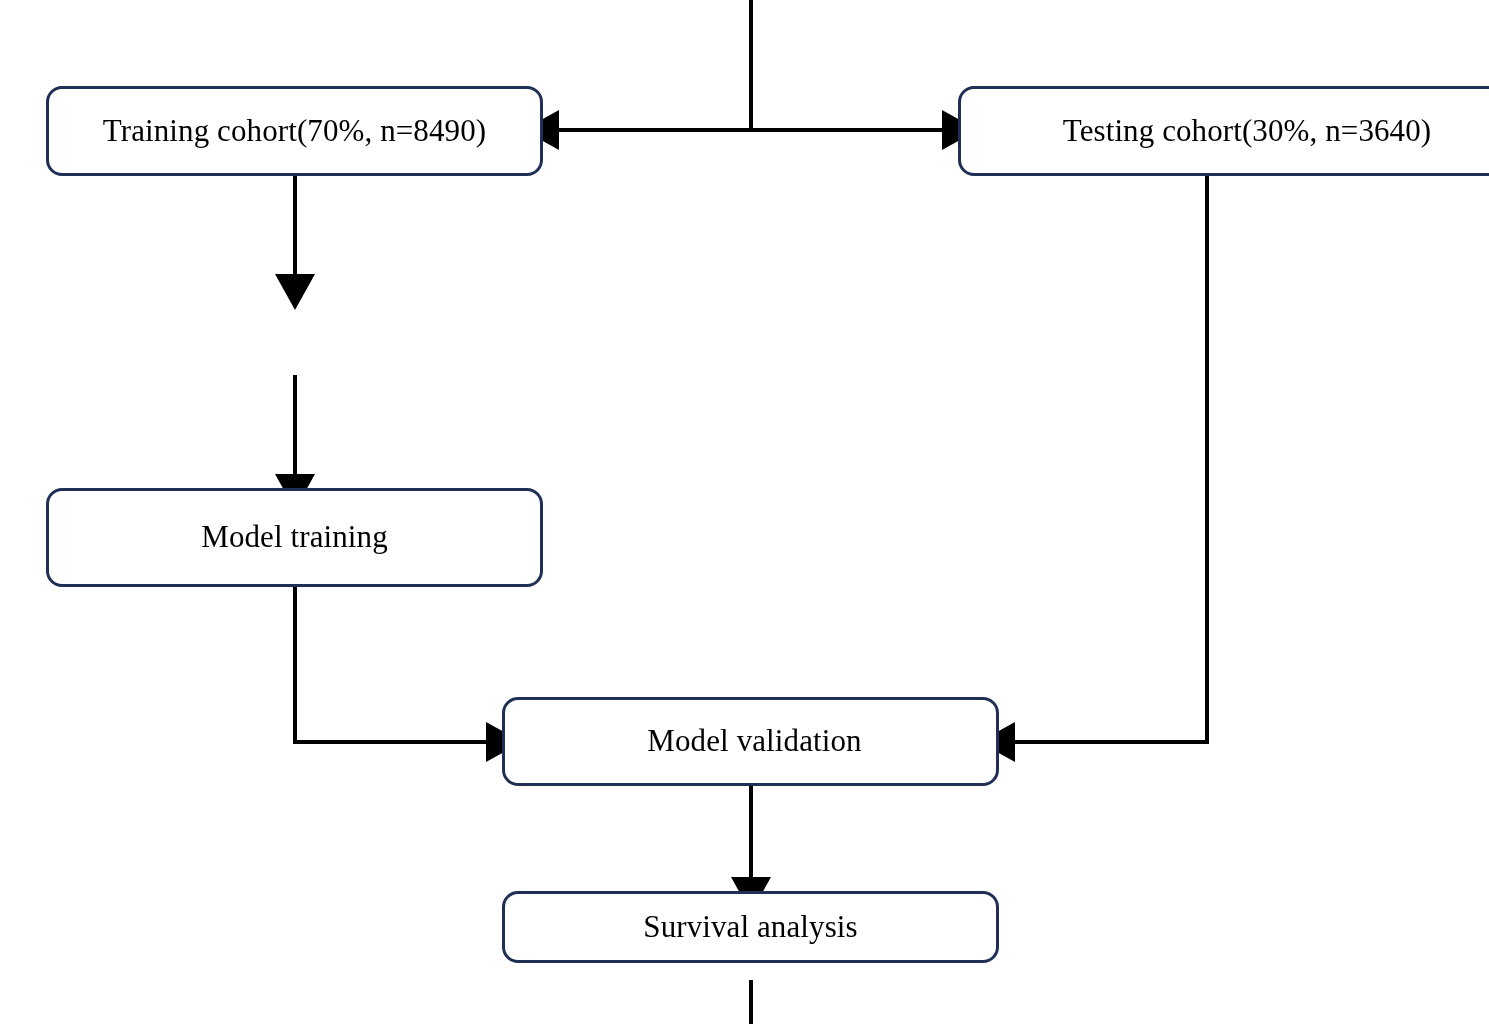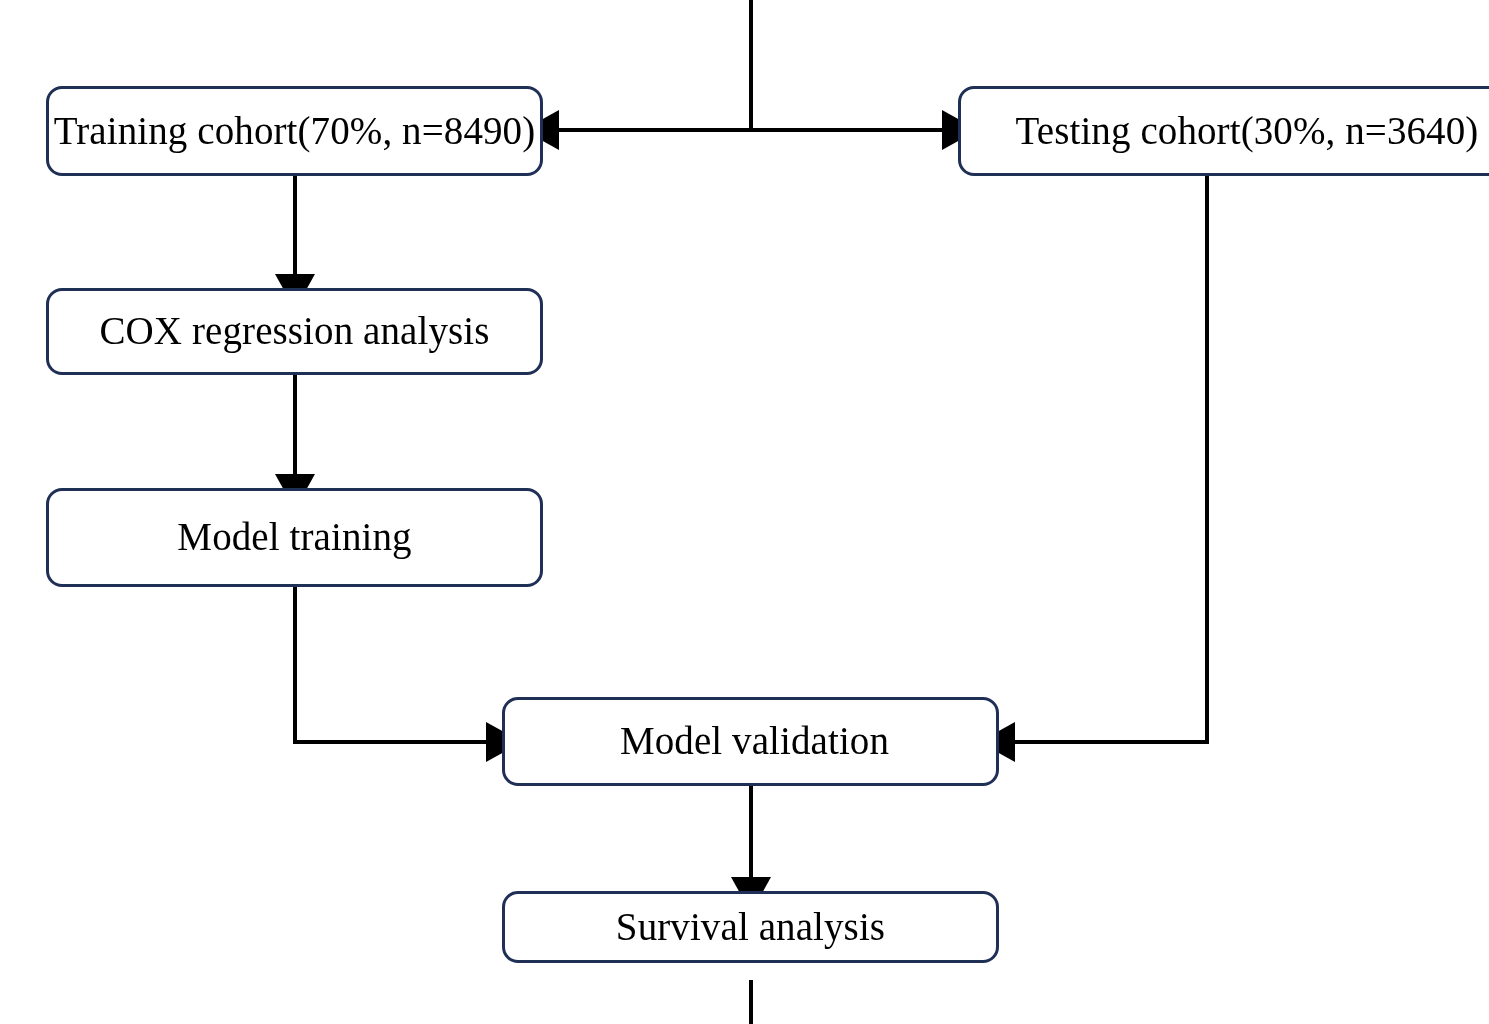"Training cohort(70%, n=8490)" .node-label { font-size: 39px -> 31px }
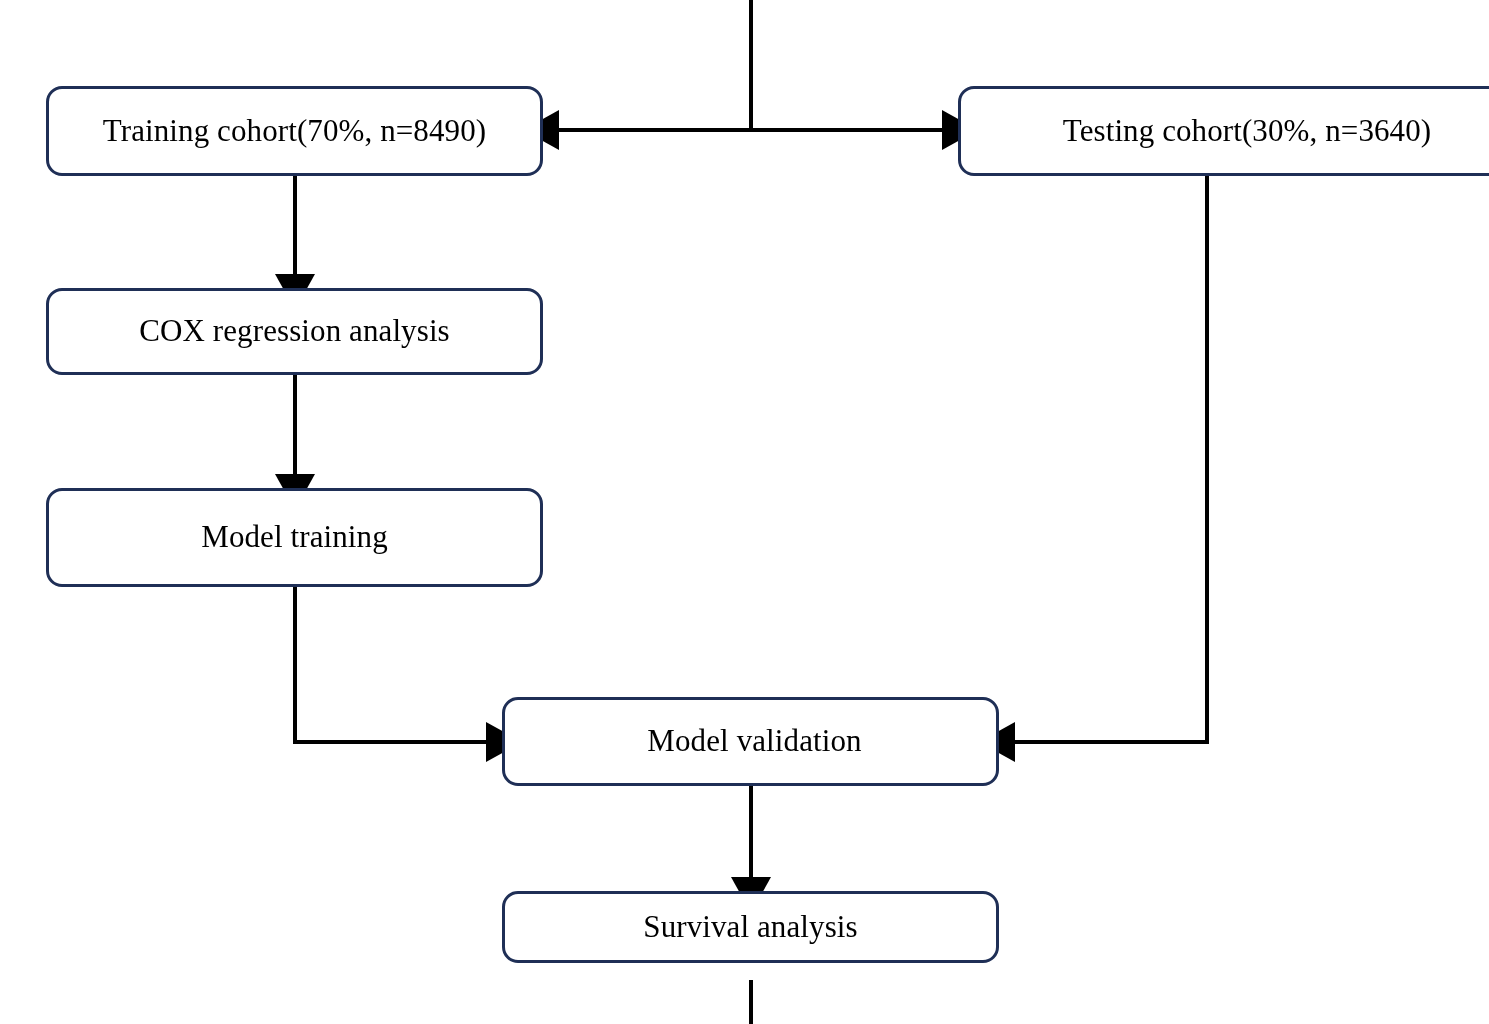"COX regression analysis" div.node { html: <div> <span>COX regression analysis</span> </div> -> none }
